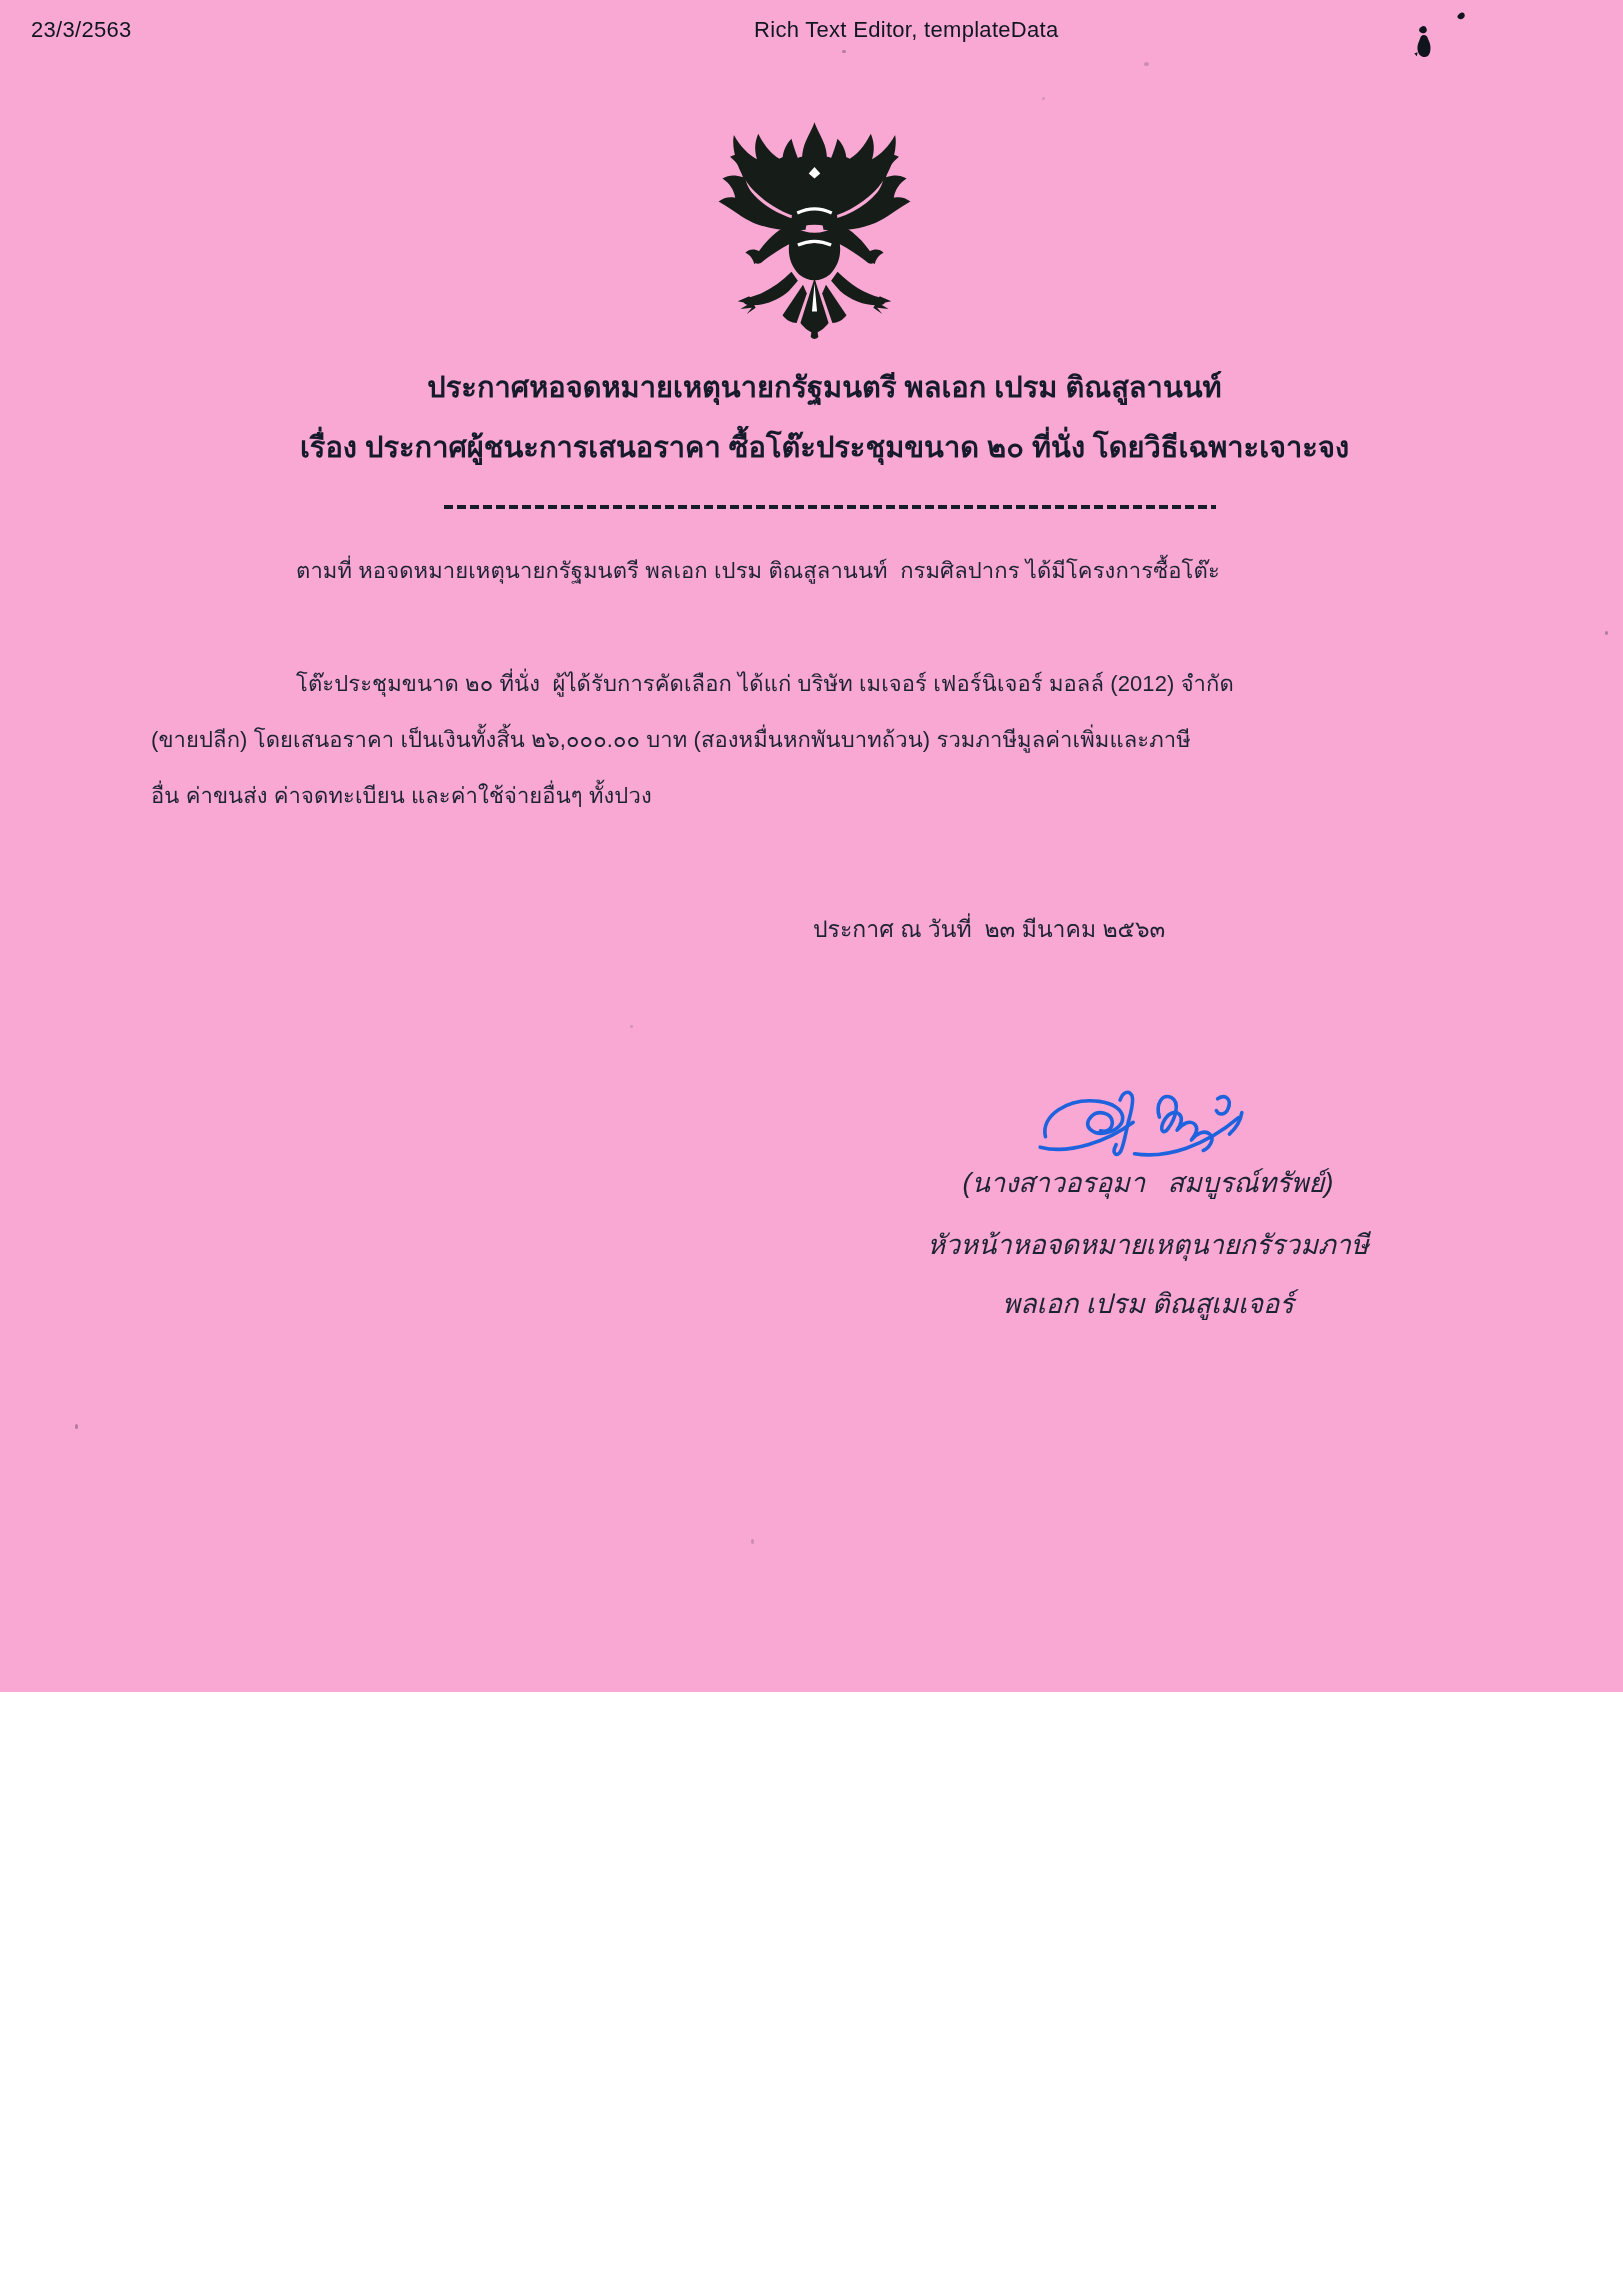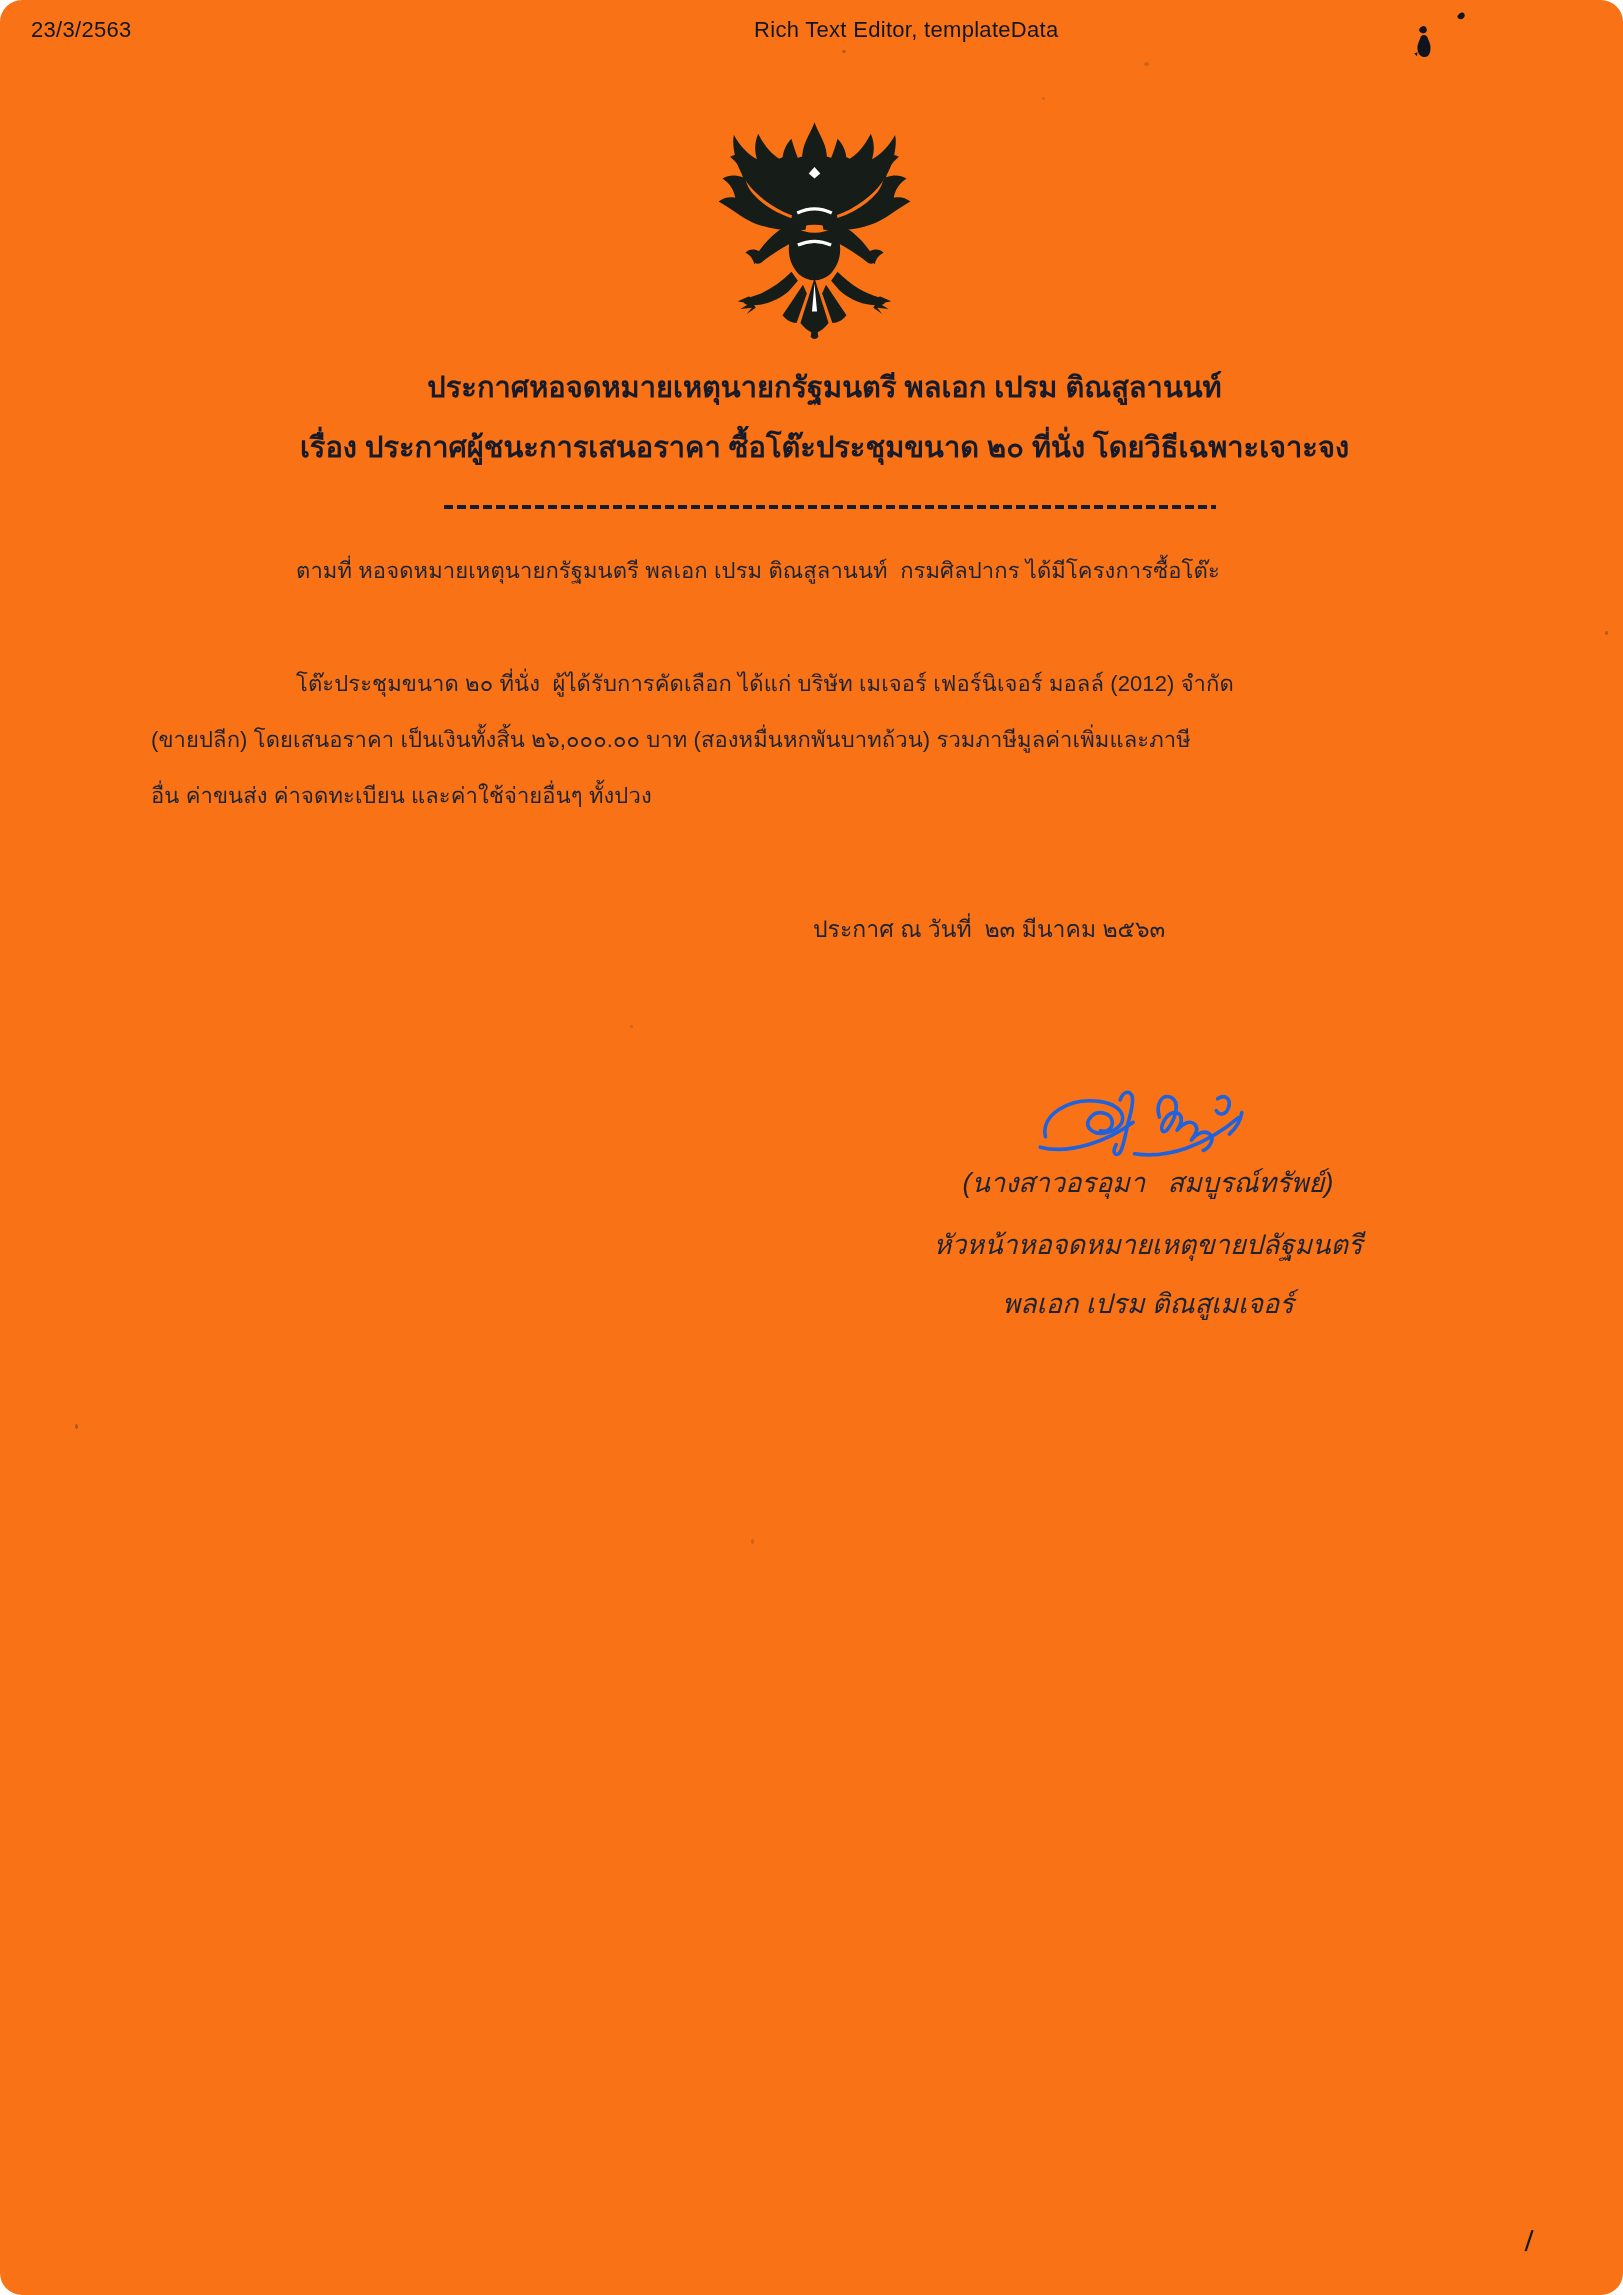"23/3/2563" .page { background: #f97316 -> #f9a8d4; border-radius: 22px -> none; height: 2295px -> 1692px }
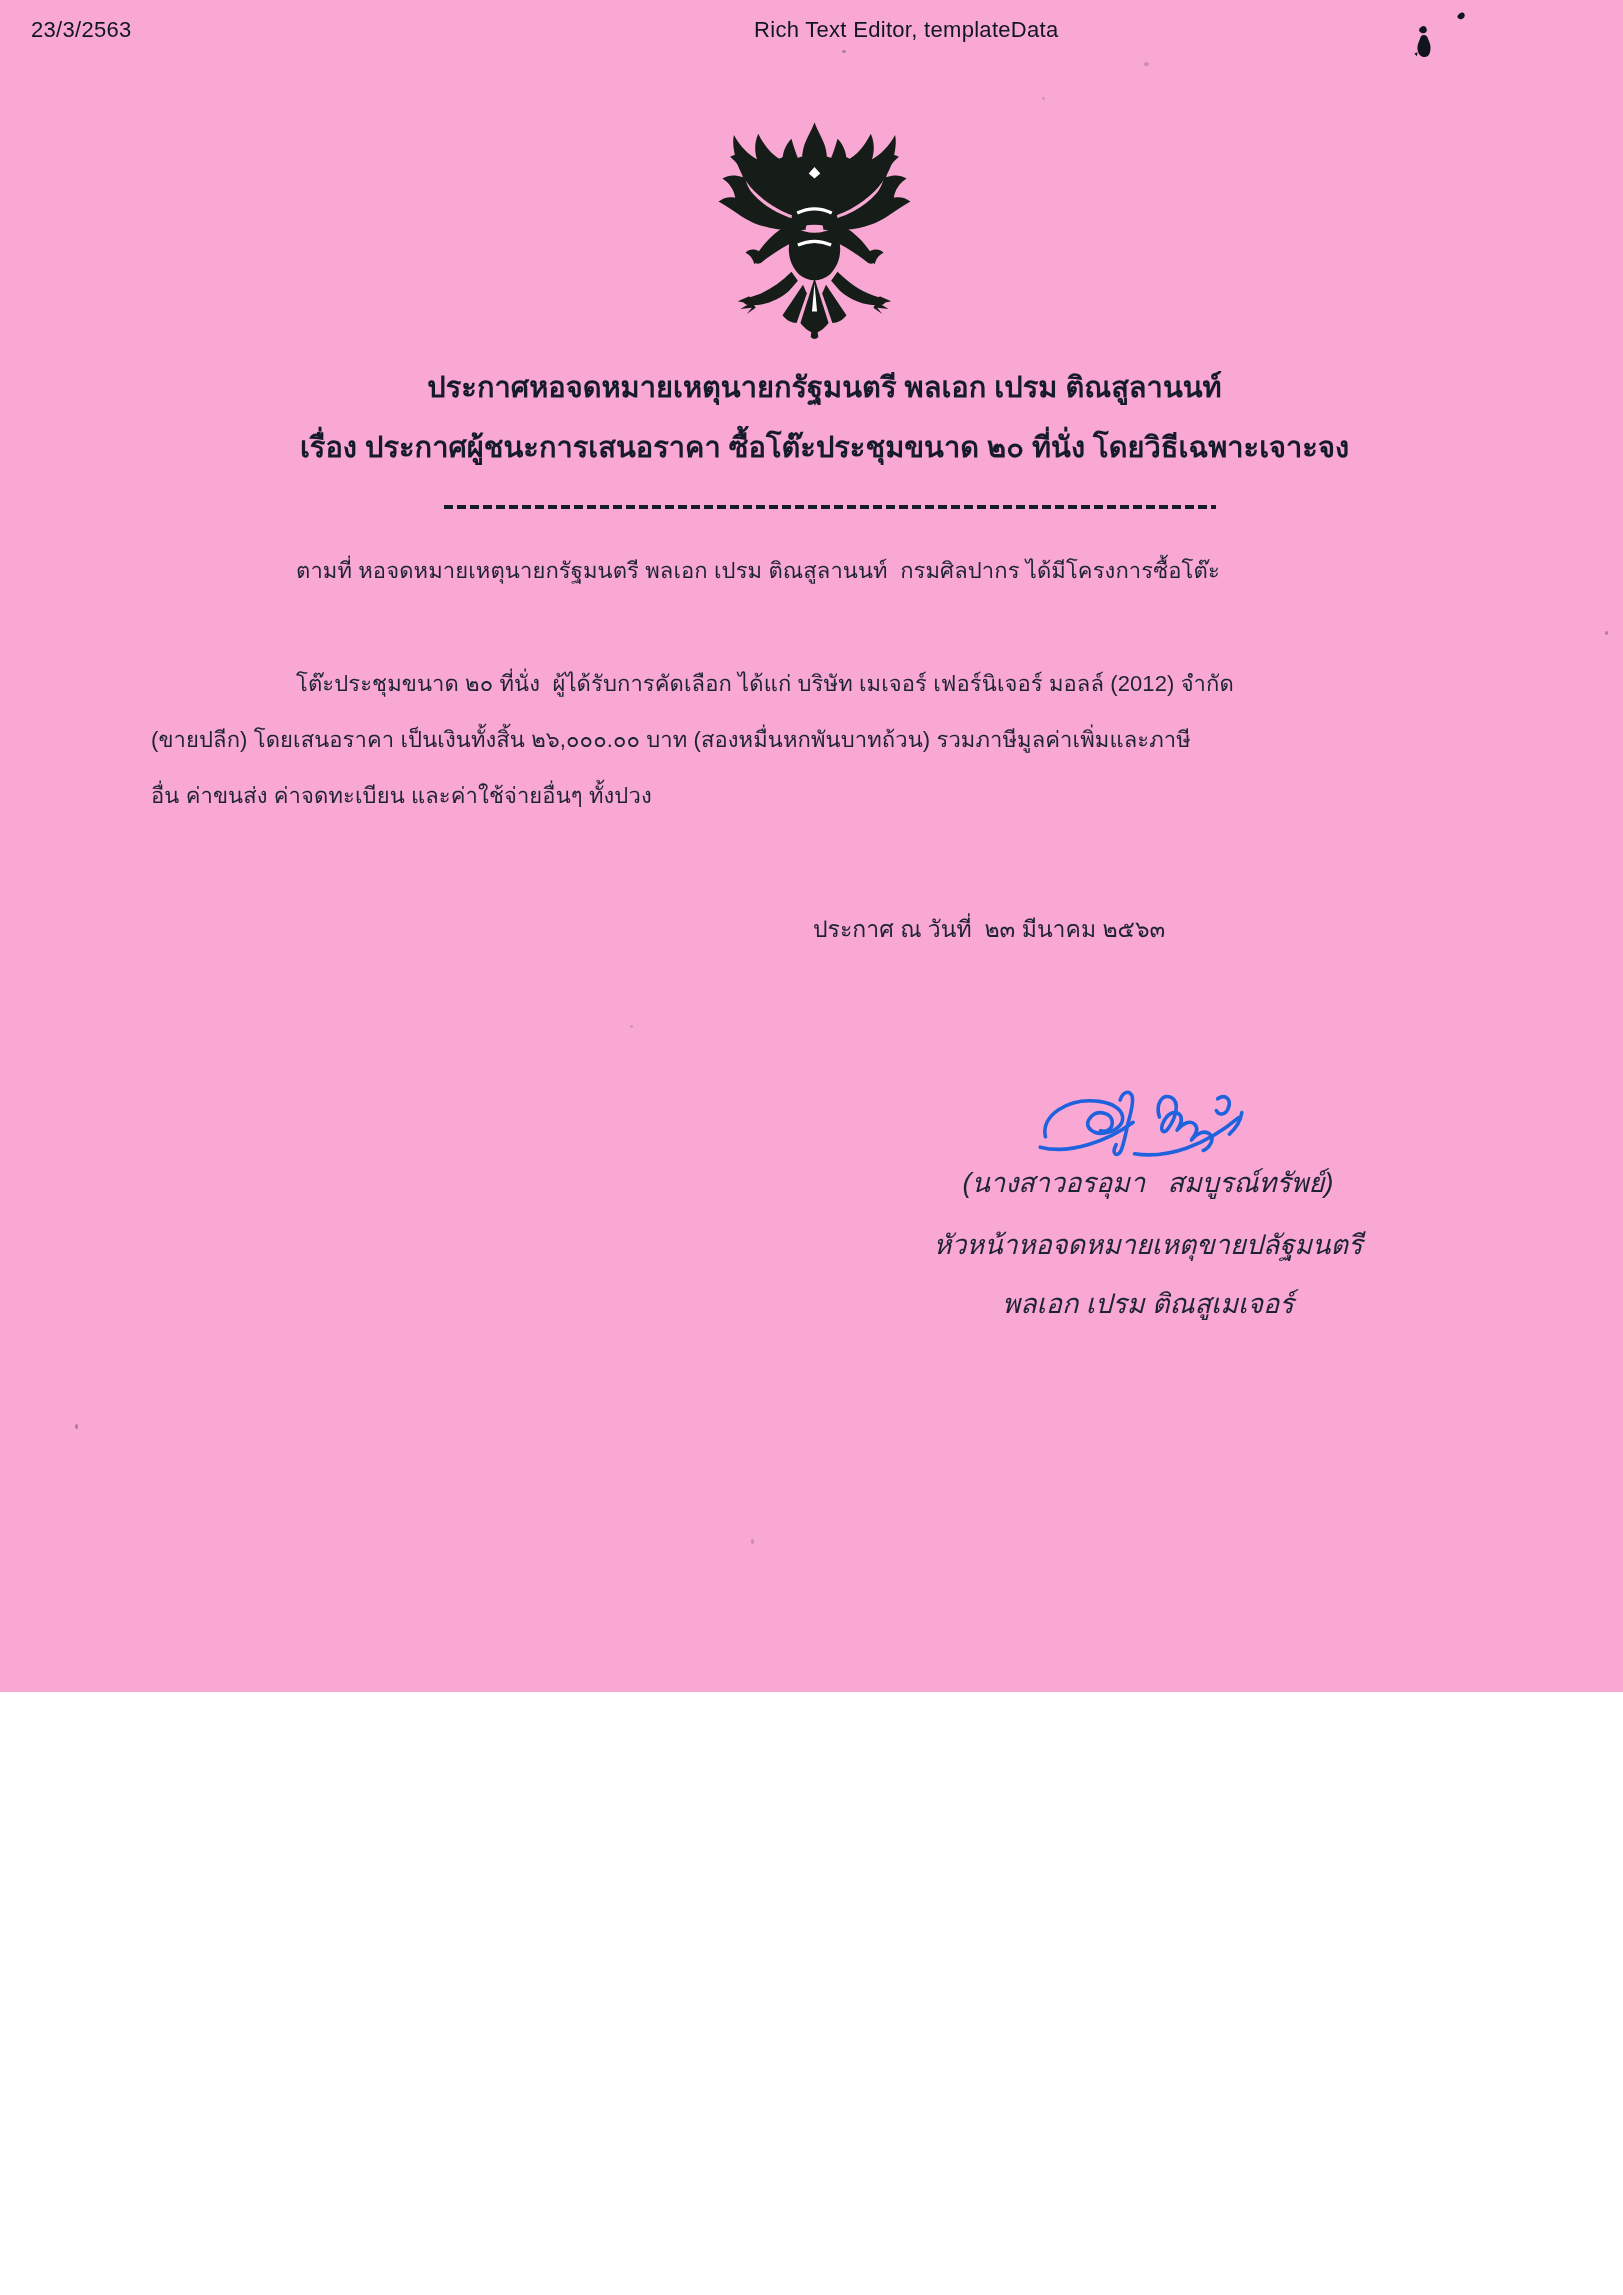"หัวหน้าหอจดหมายเหตุขายปลัฐมนตรี" div.abs { text: หัวหน้าหอจดหมายเหตุขายปลัฐมนตรี -> หัวหน้าหอจดหมายเหตุนายกรัรวมภาษี }
